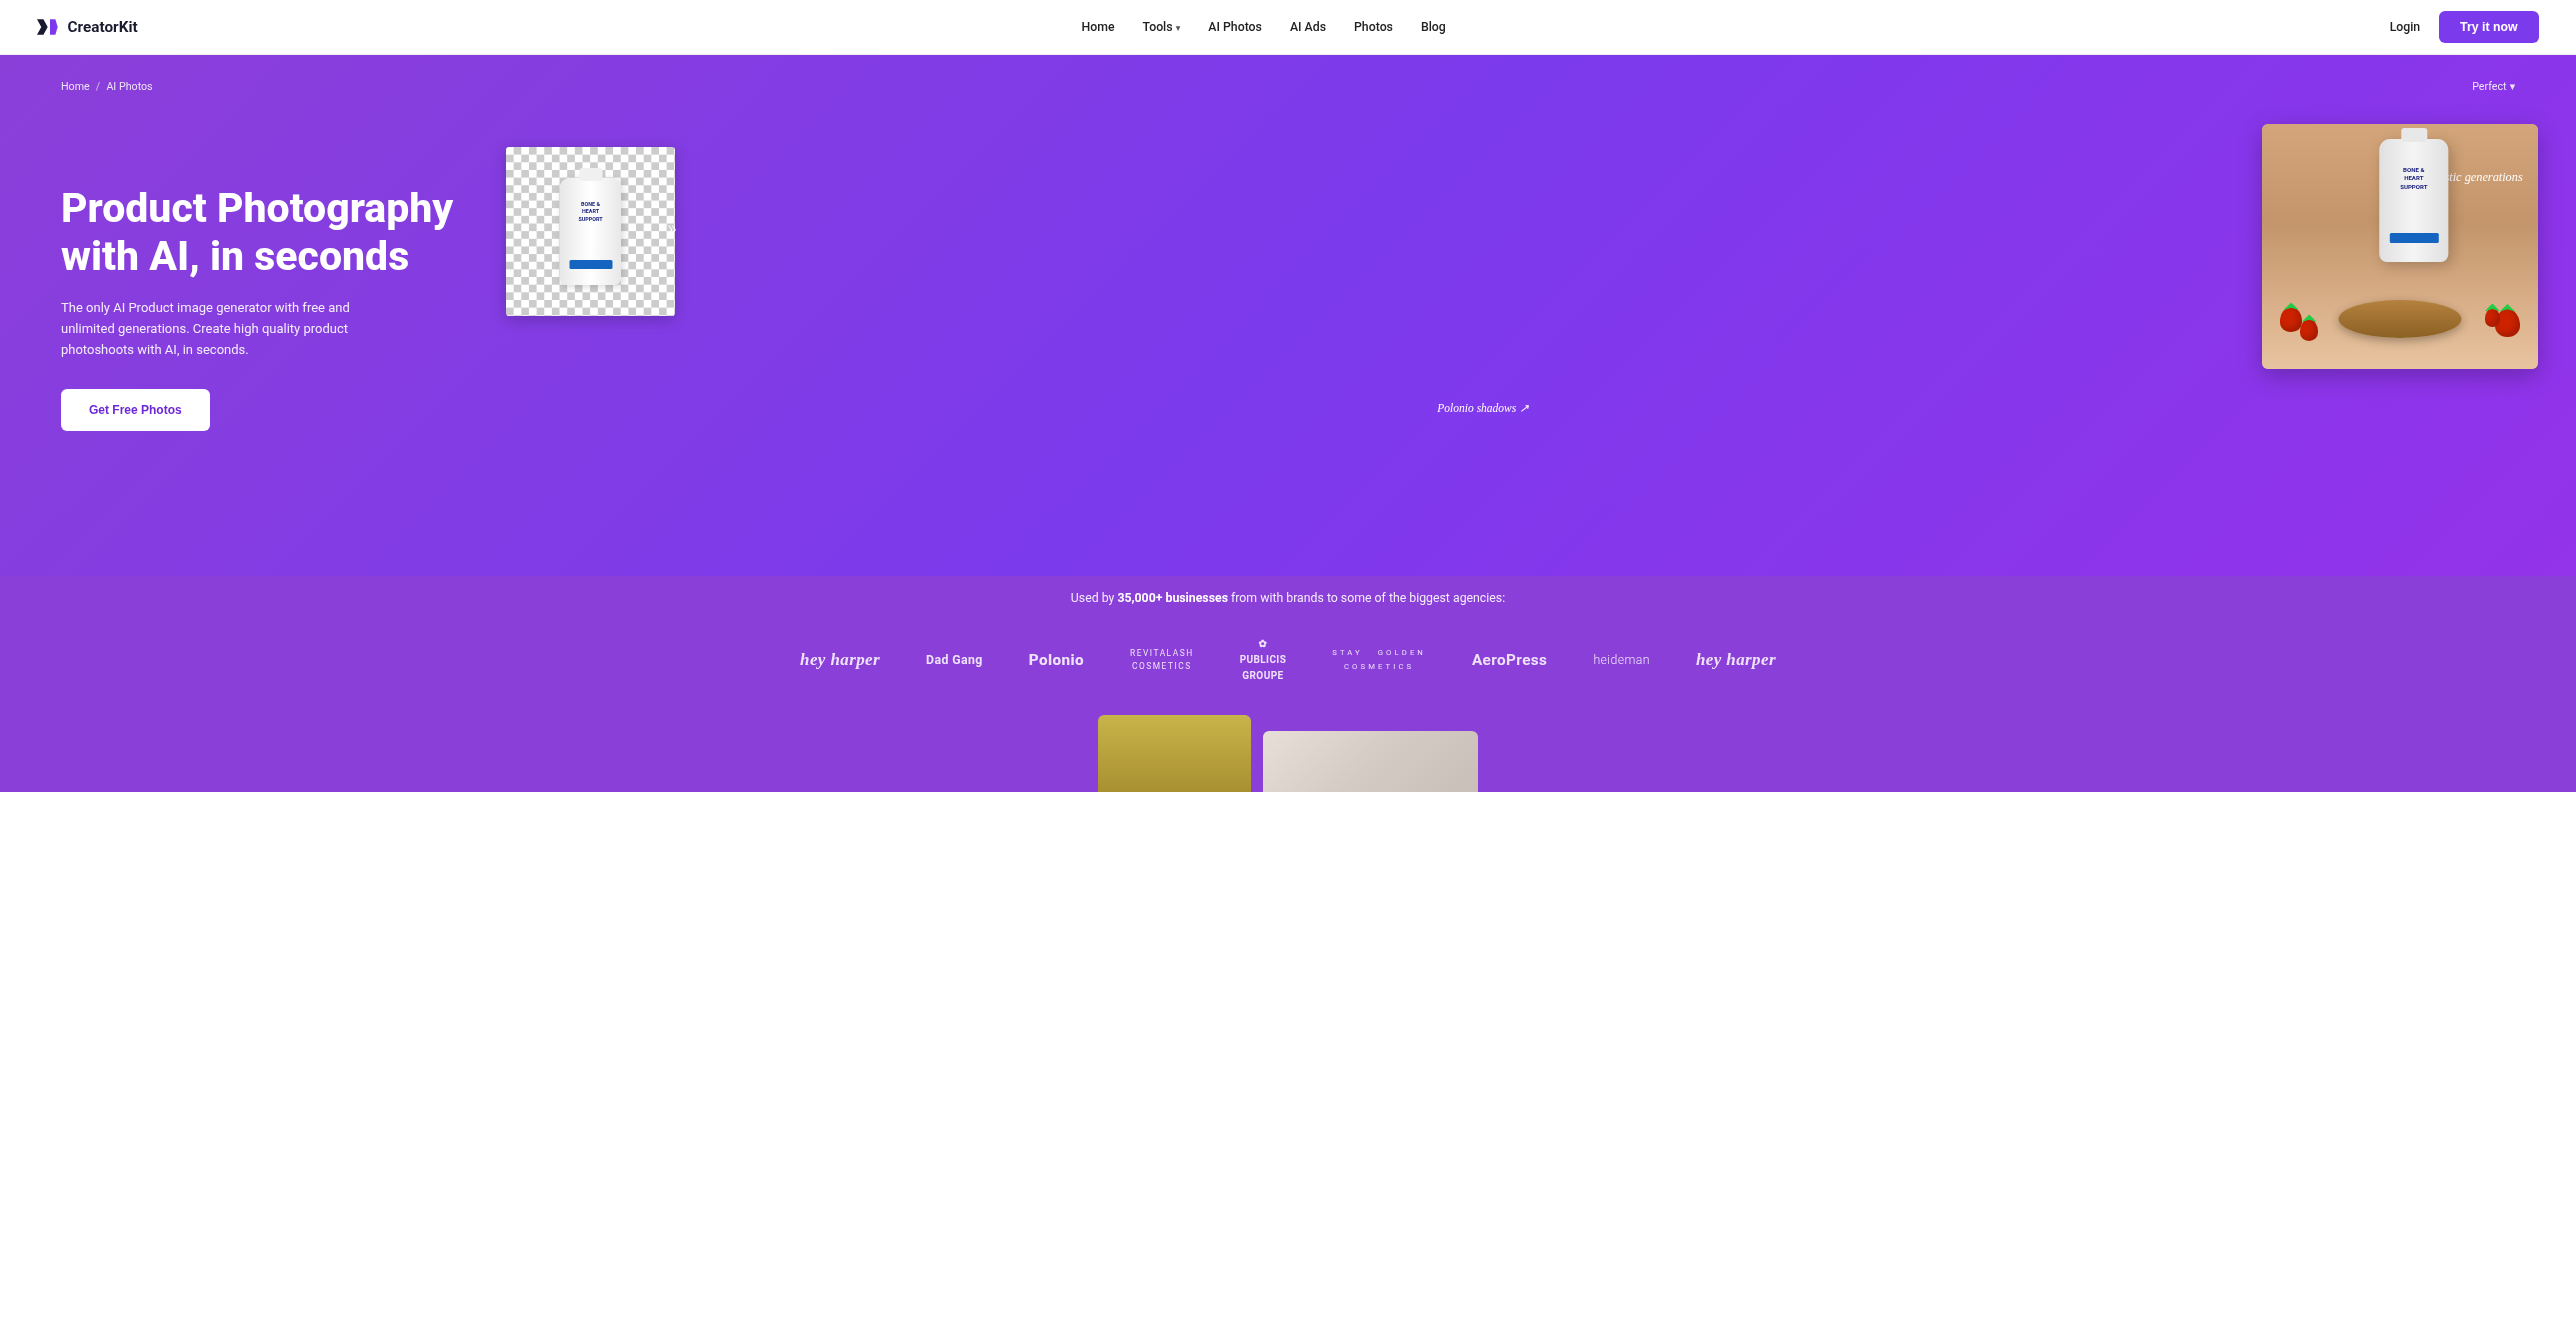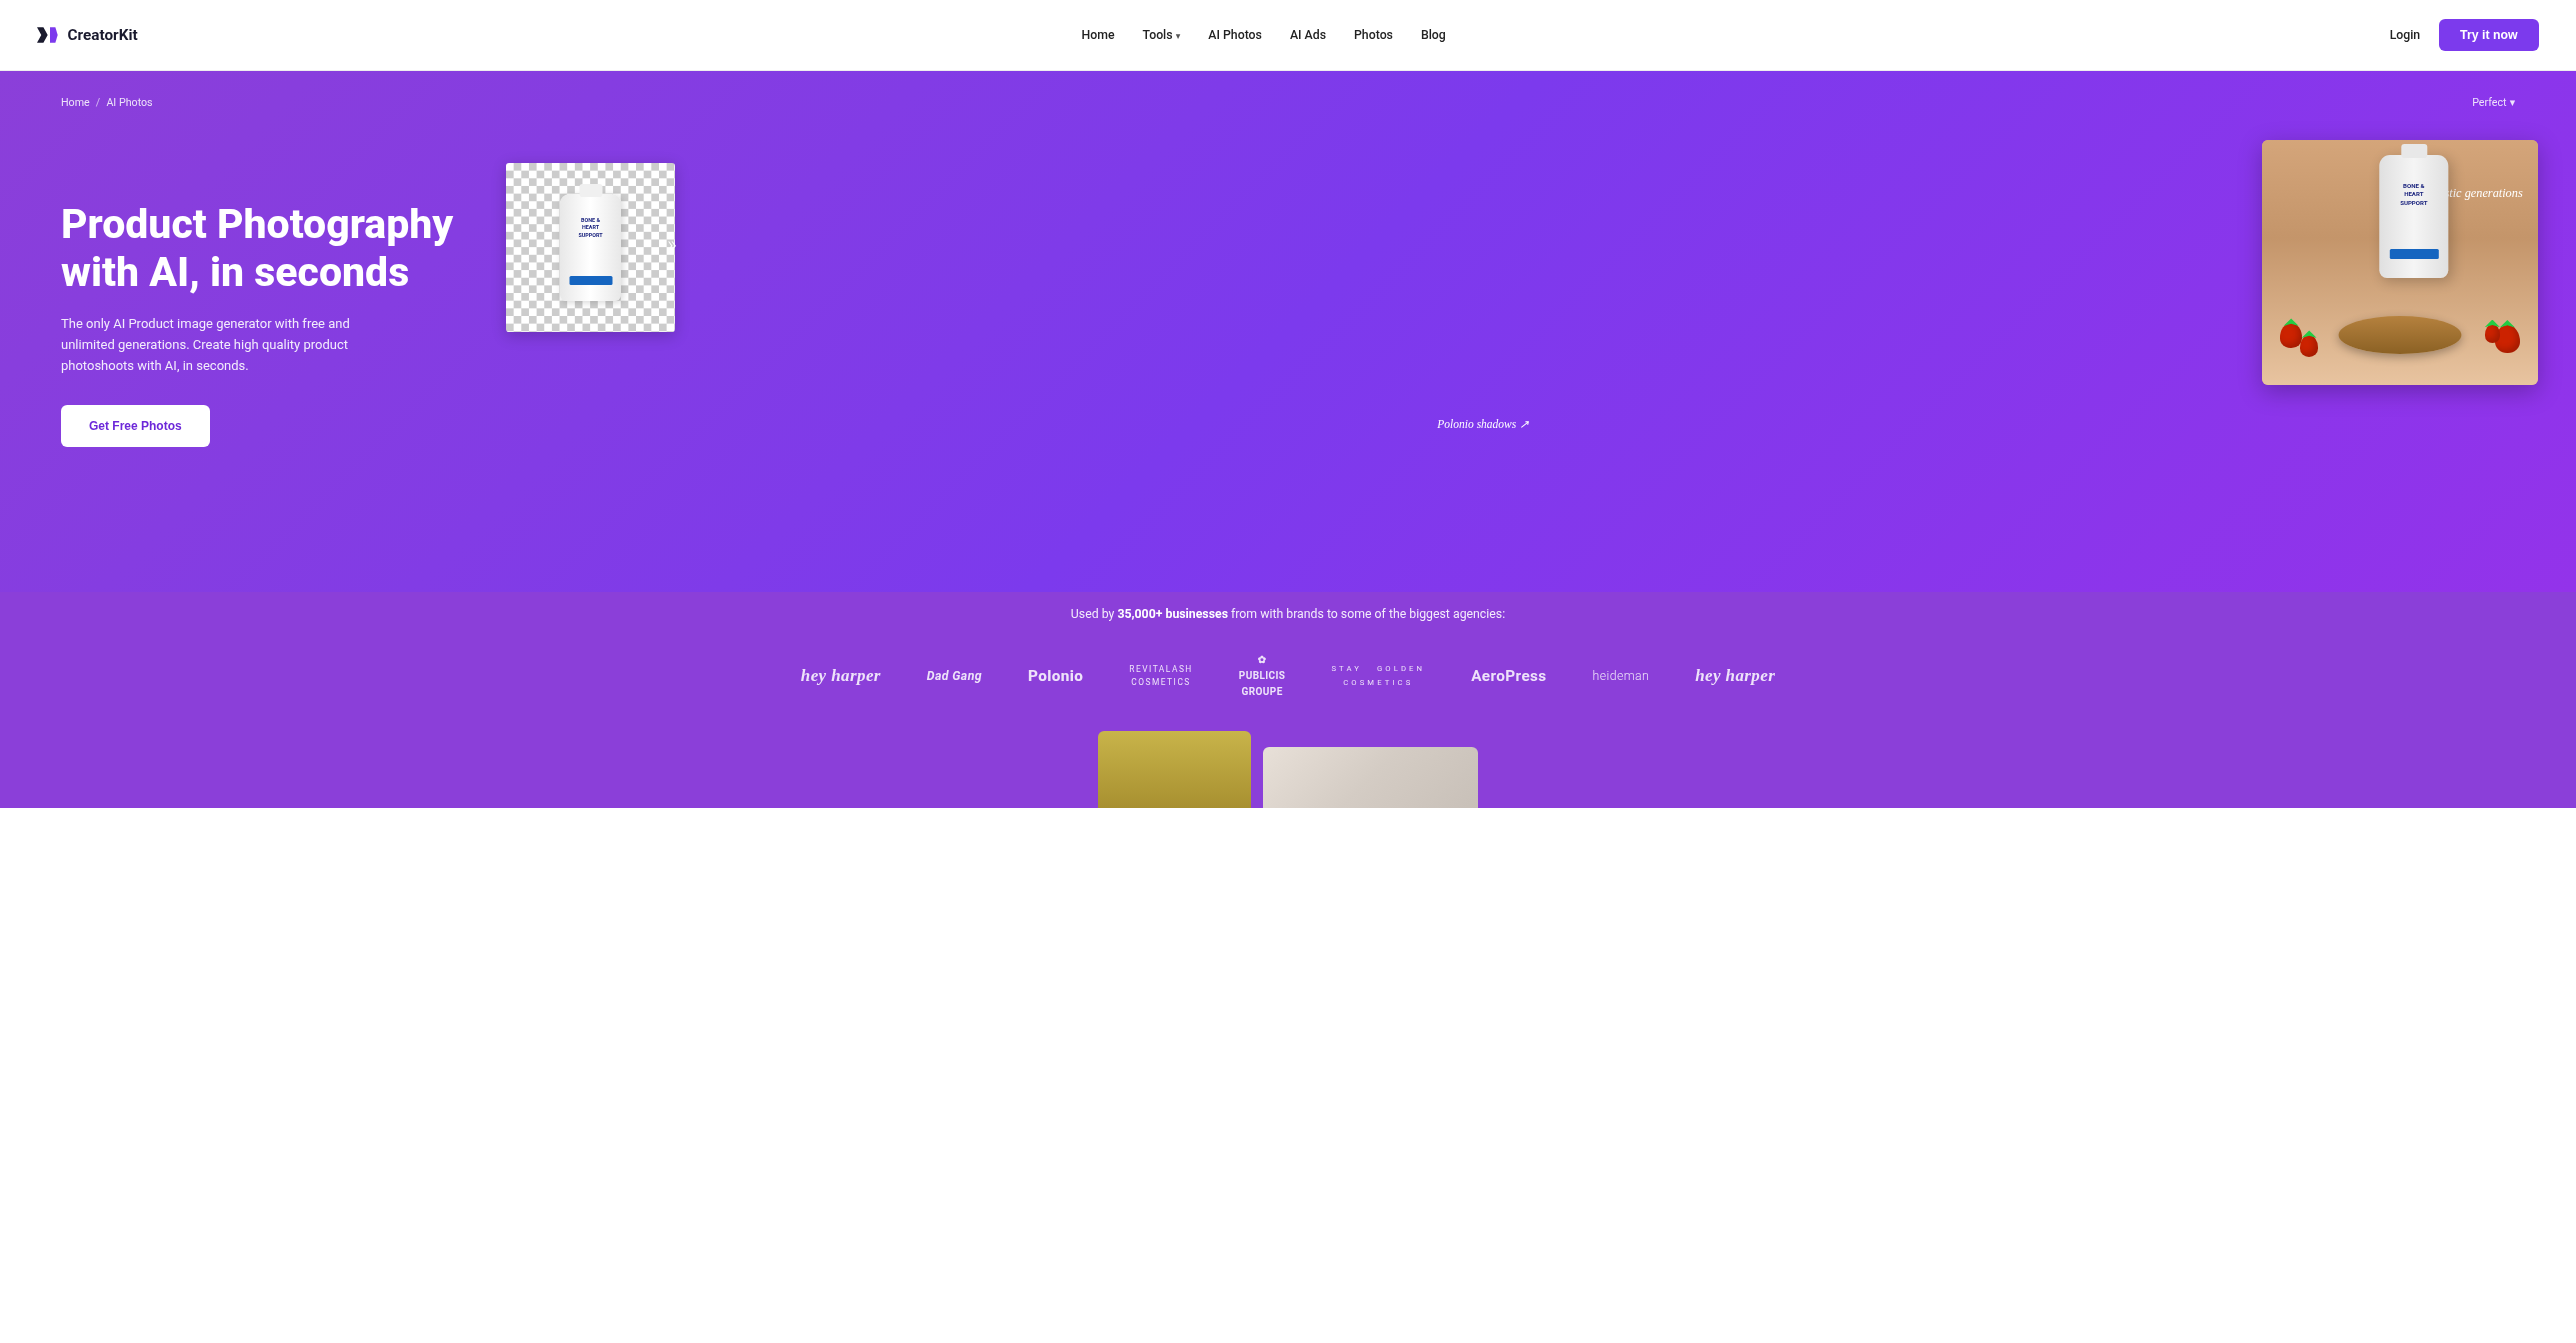"CreatorKit" .navbar { height: 71px -> 55px }
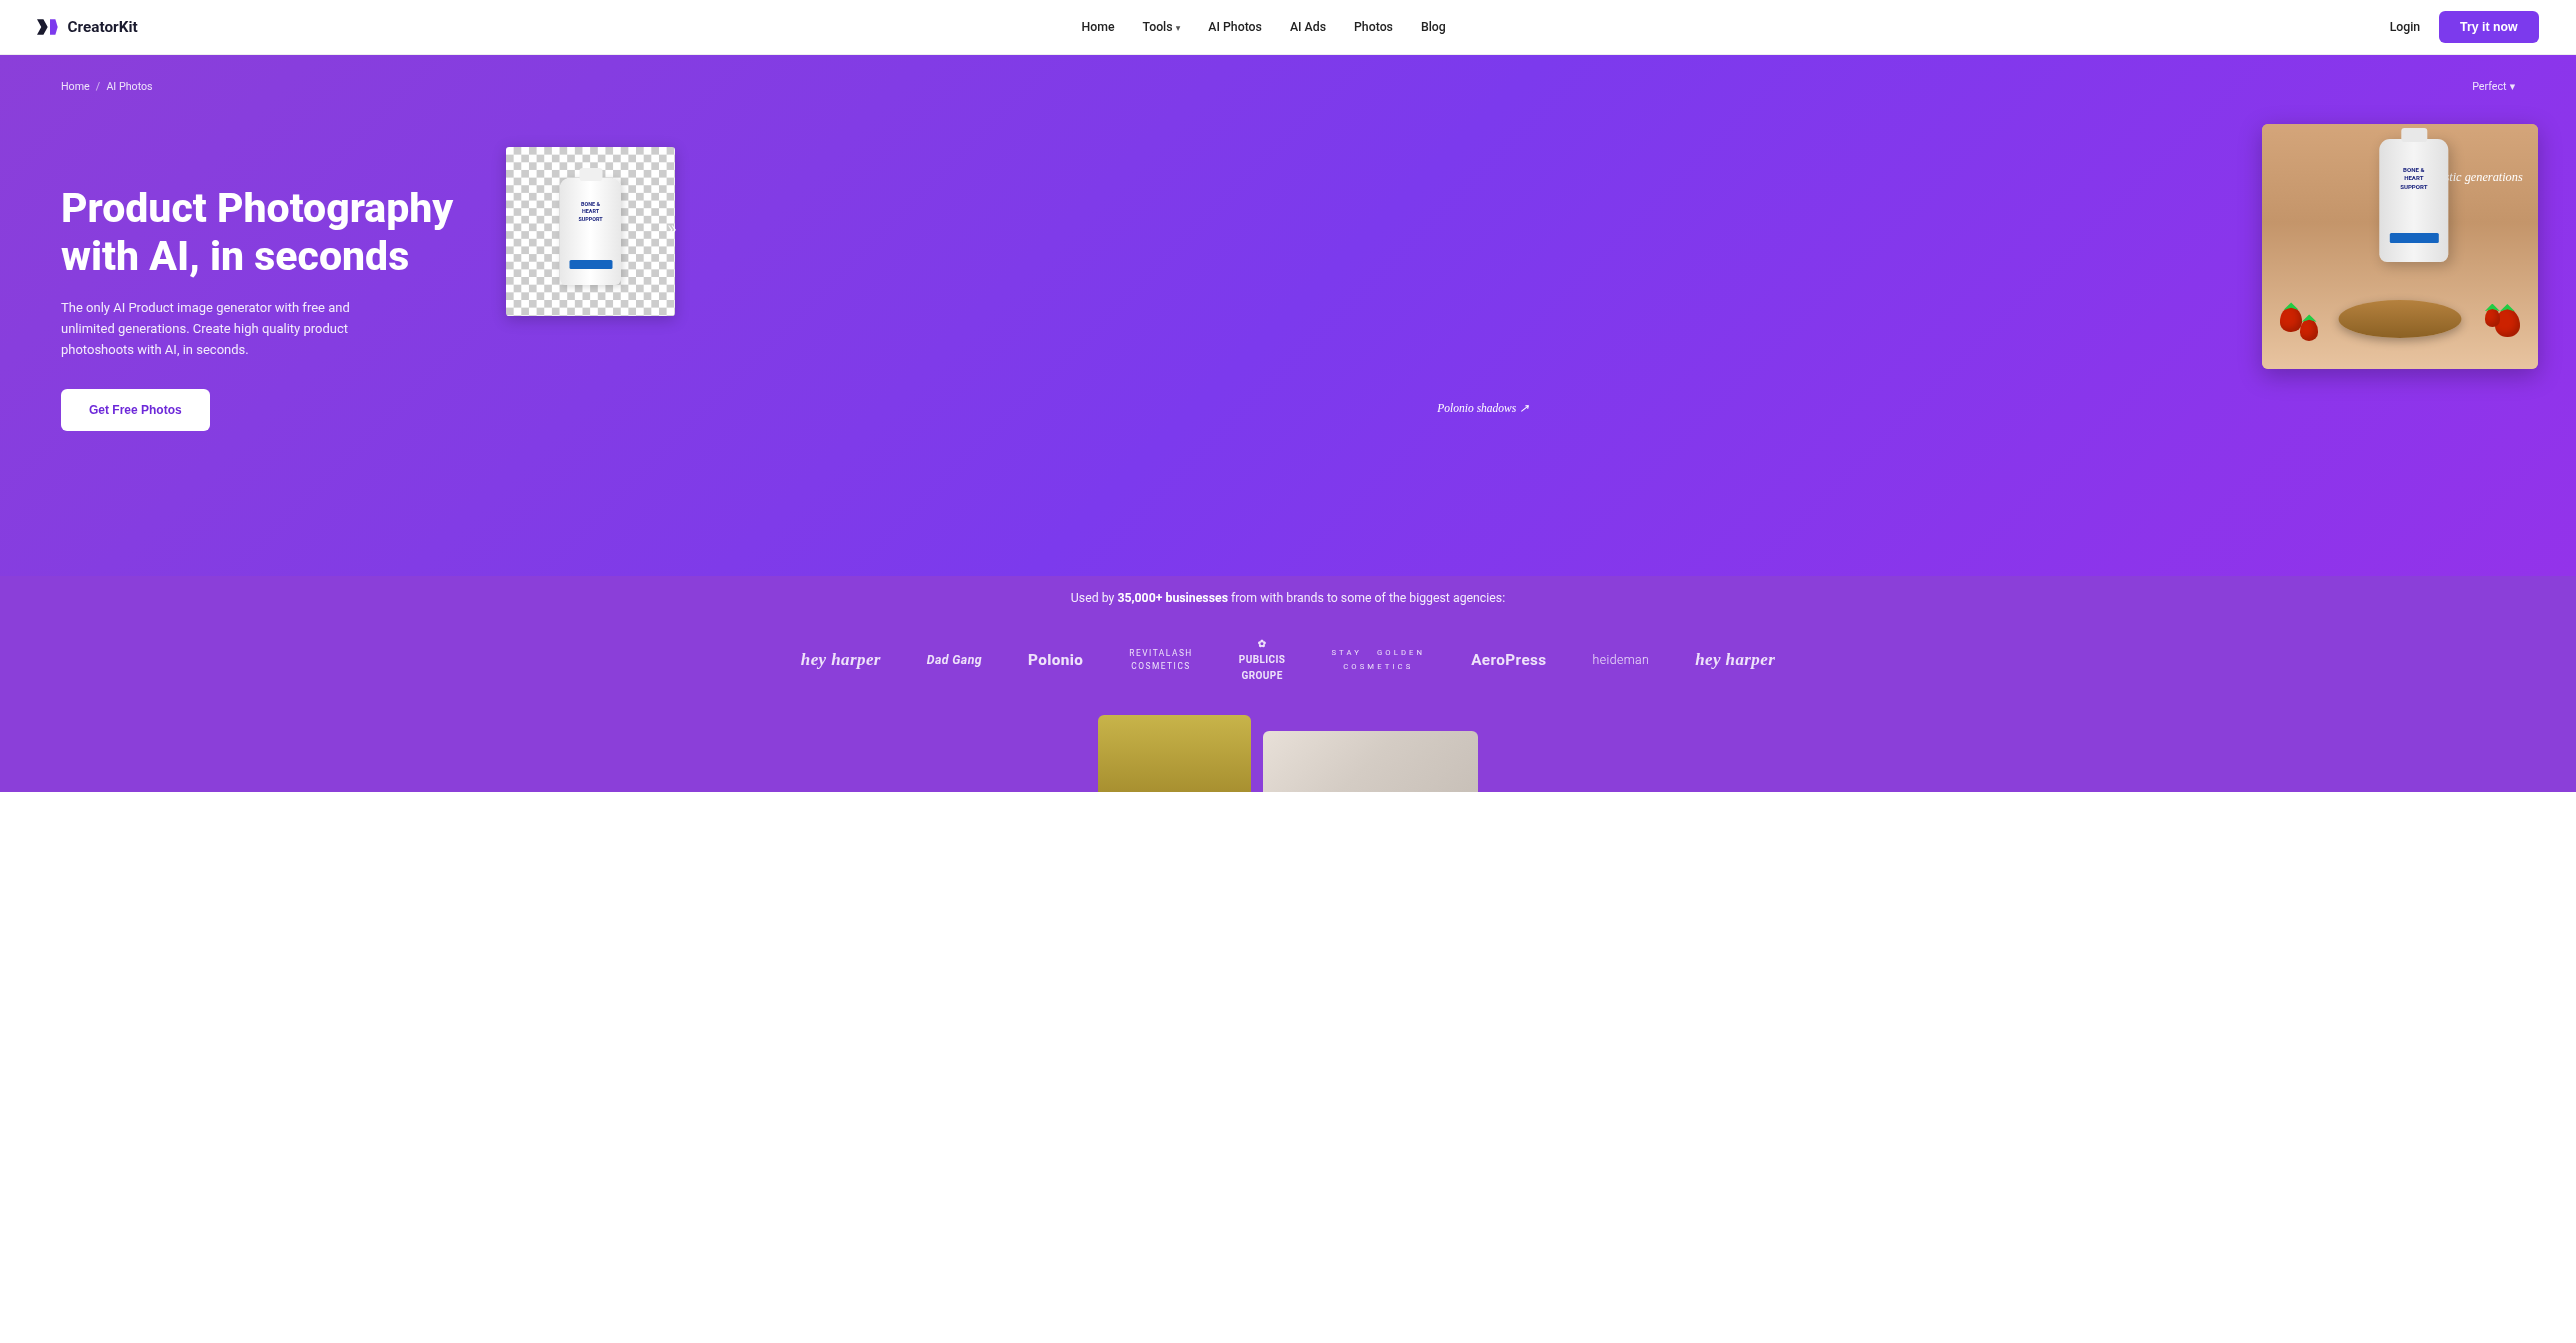"Dad Gang" div.brand-logo { font-style: italic -> none }
